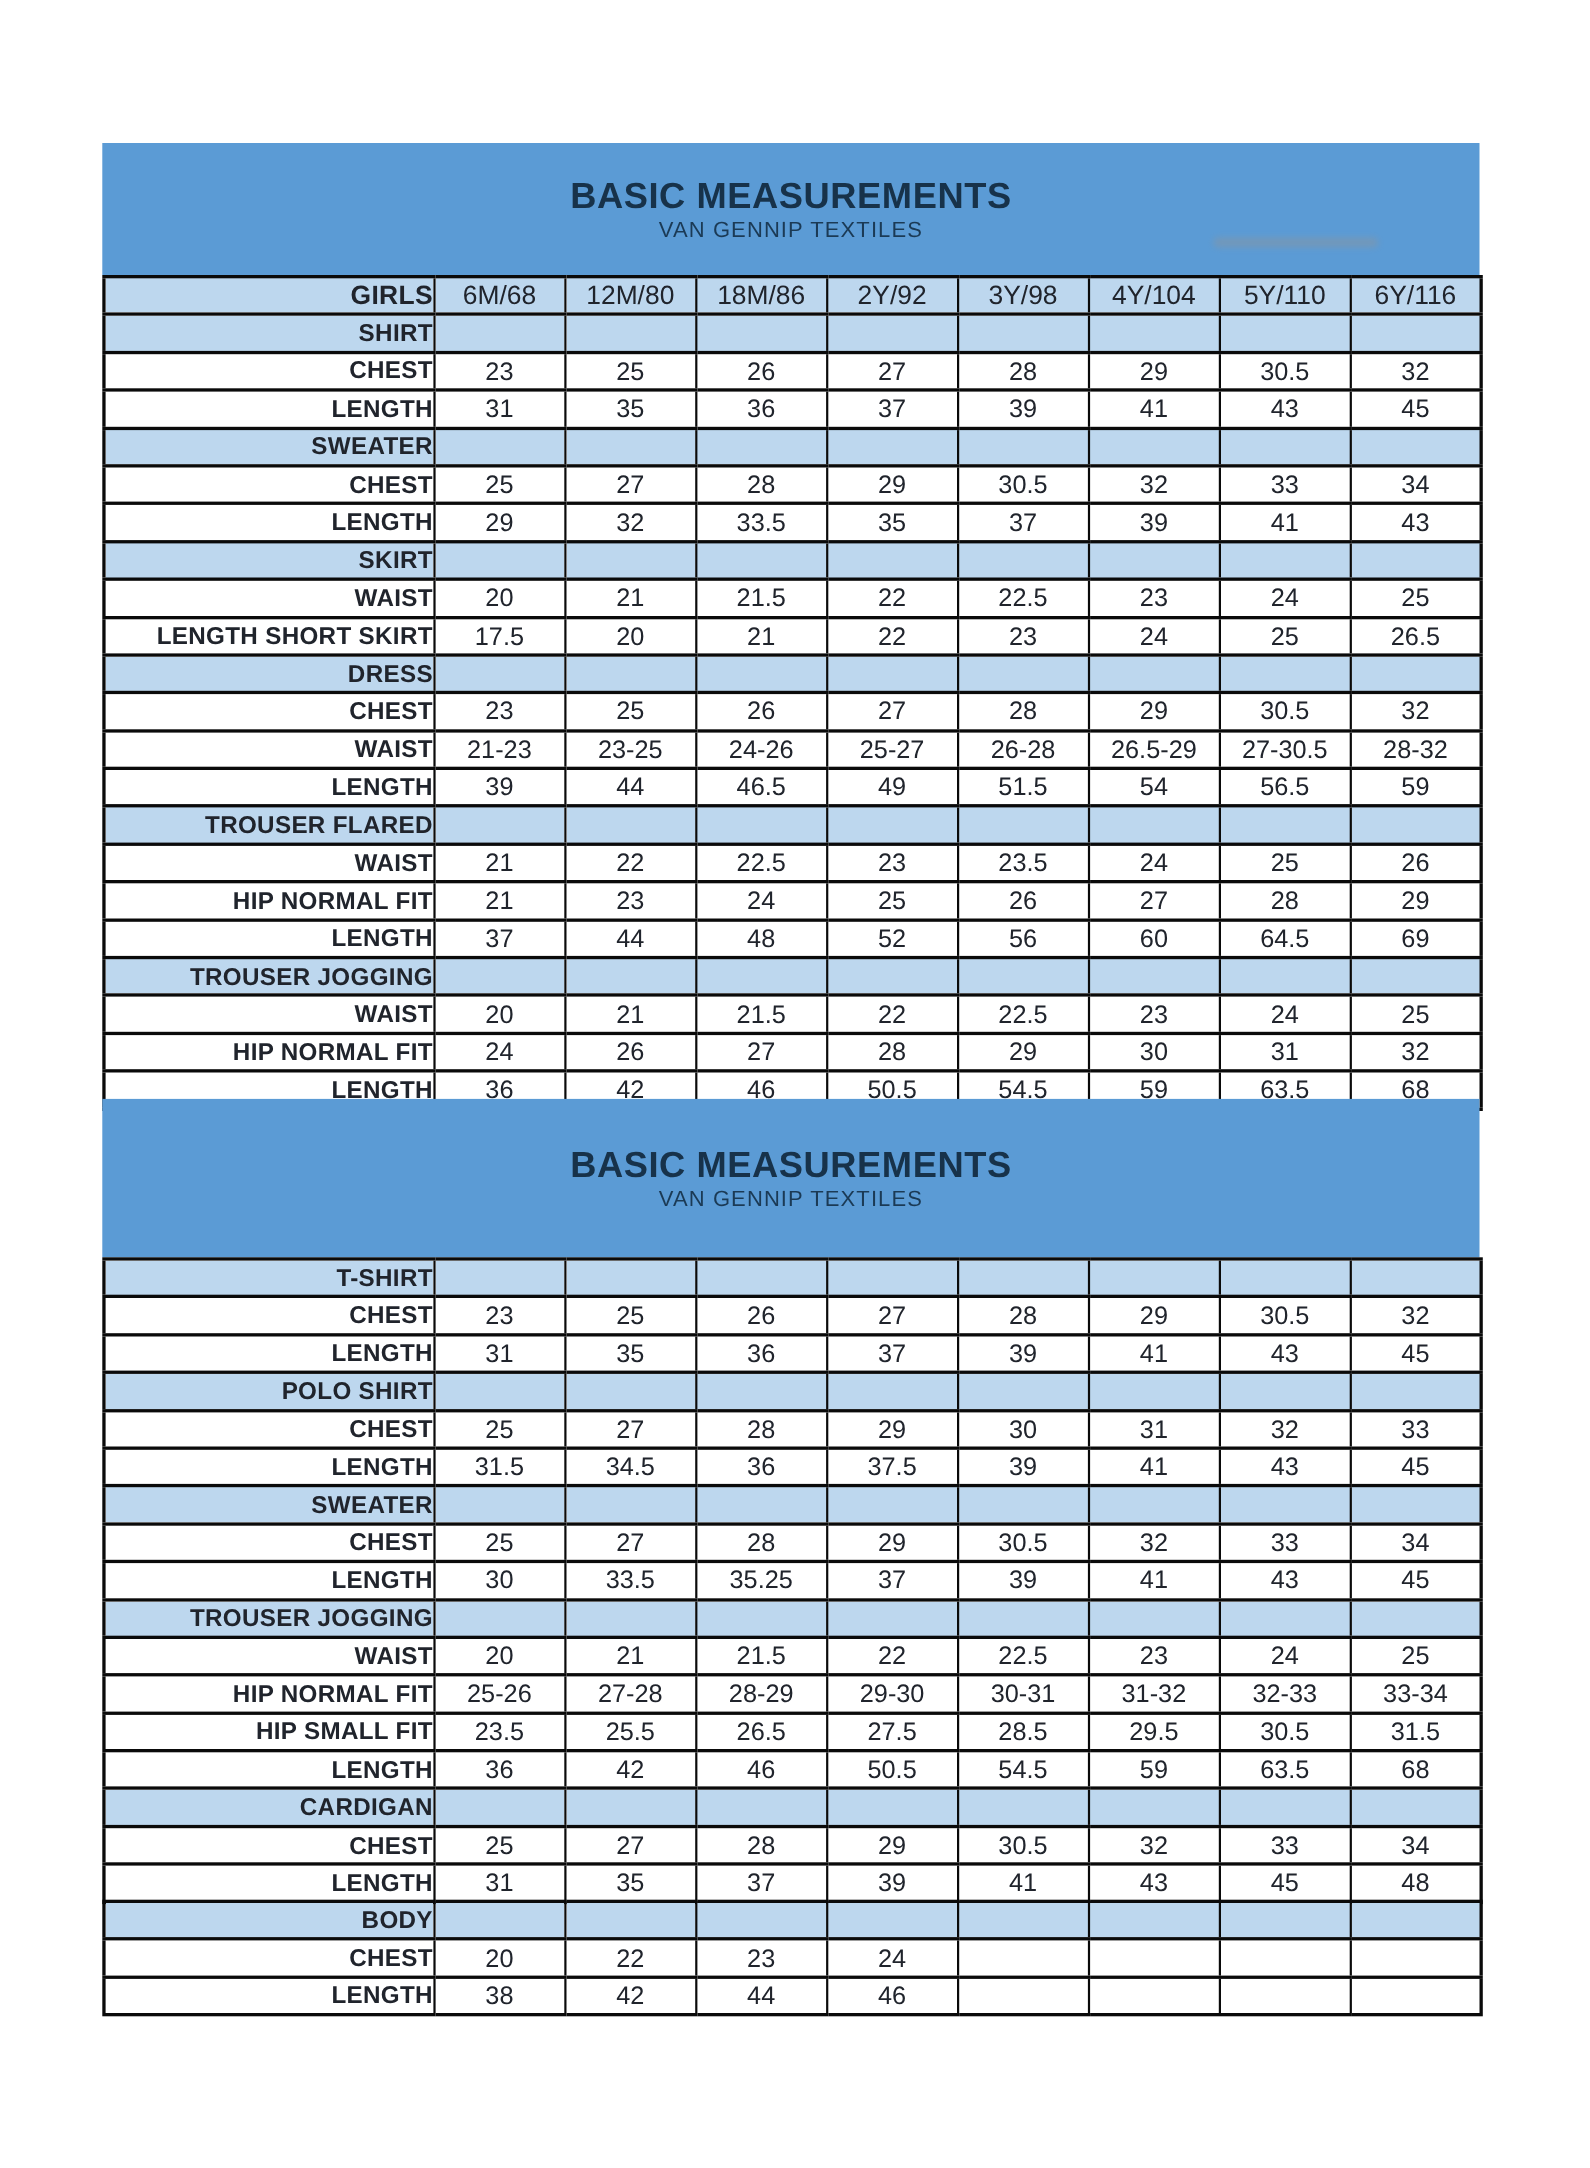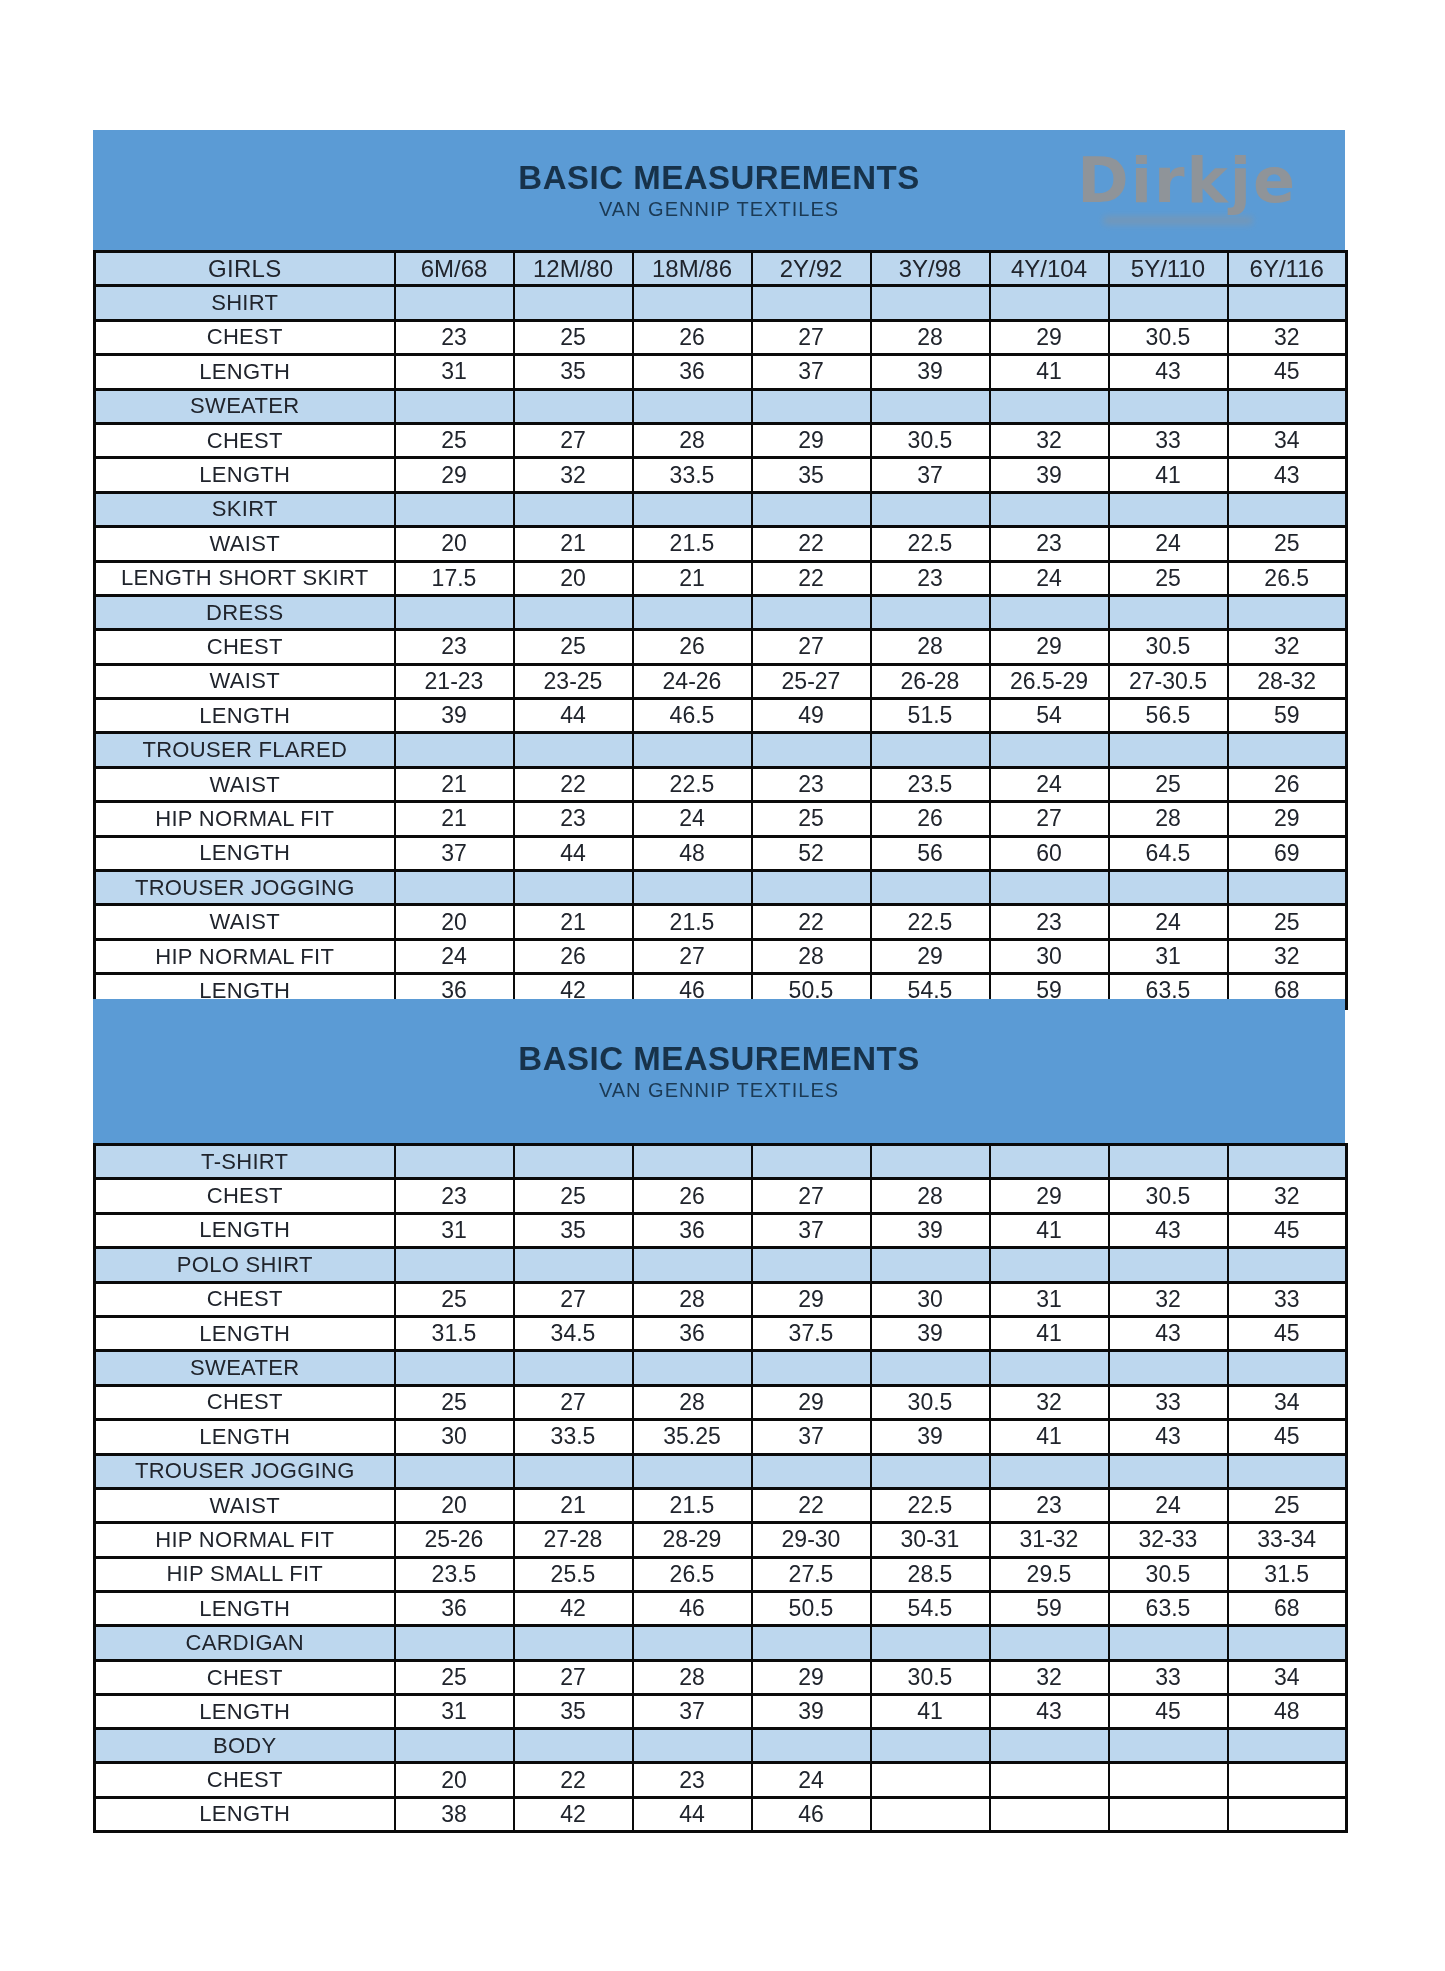"Dirkje" div.logo { html: <div>Dirkje</div> -> none }
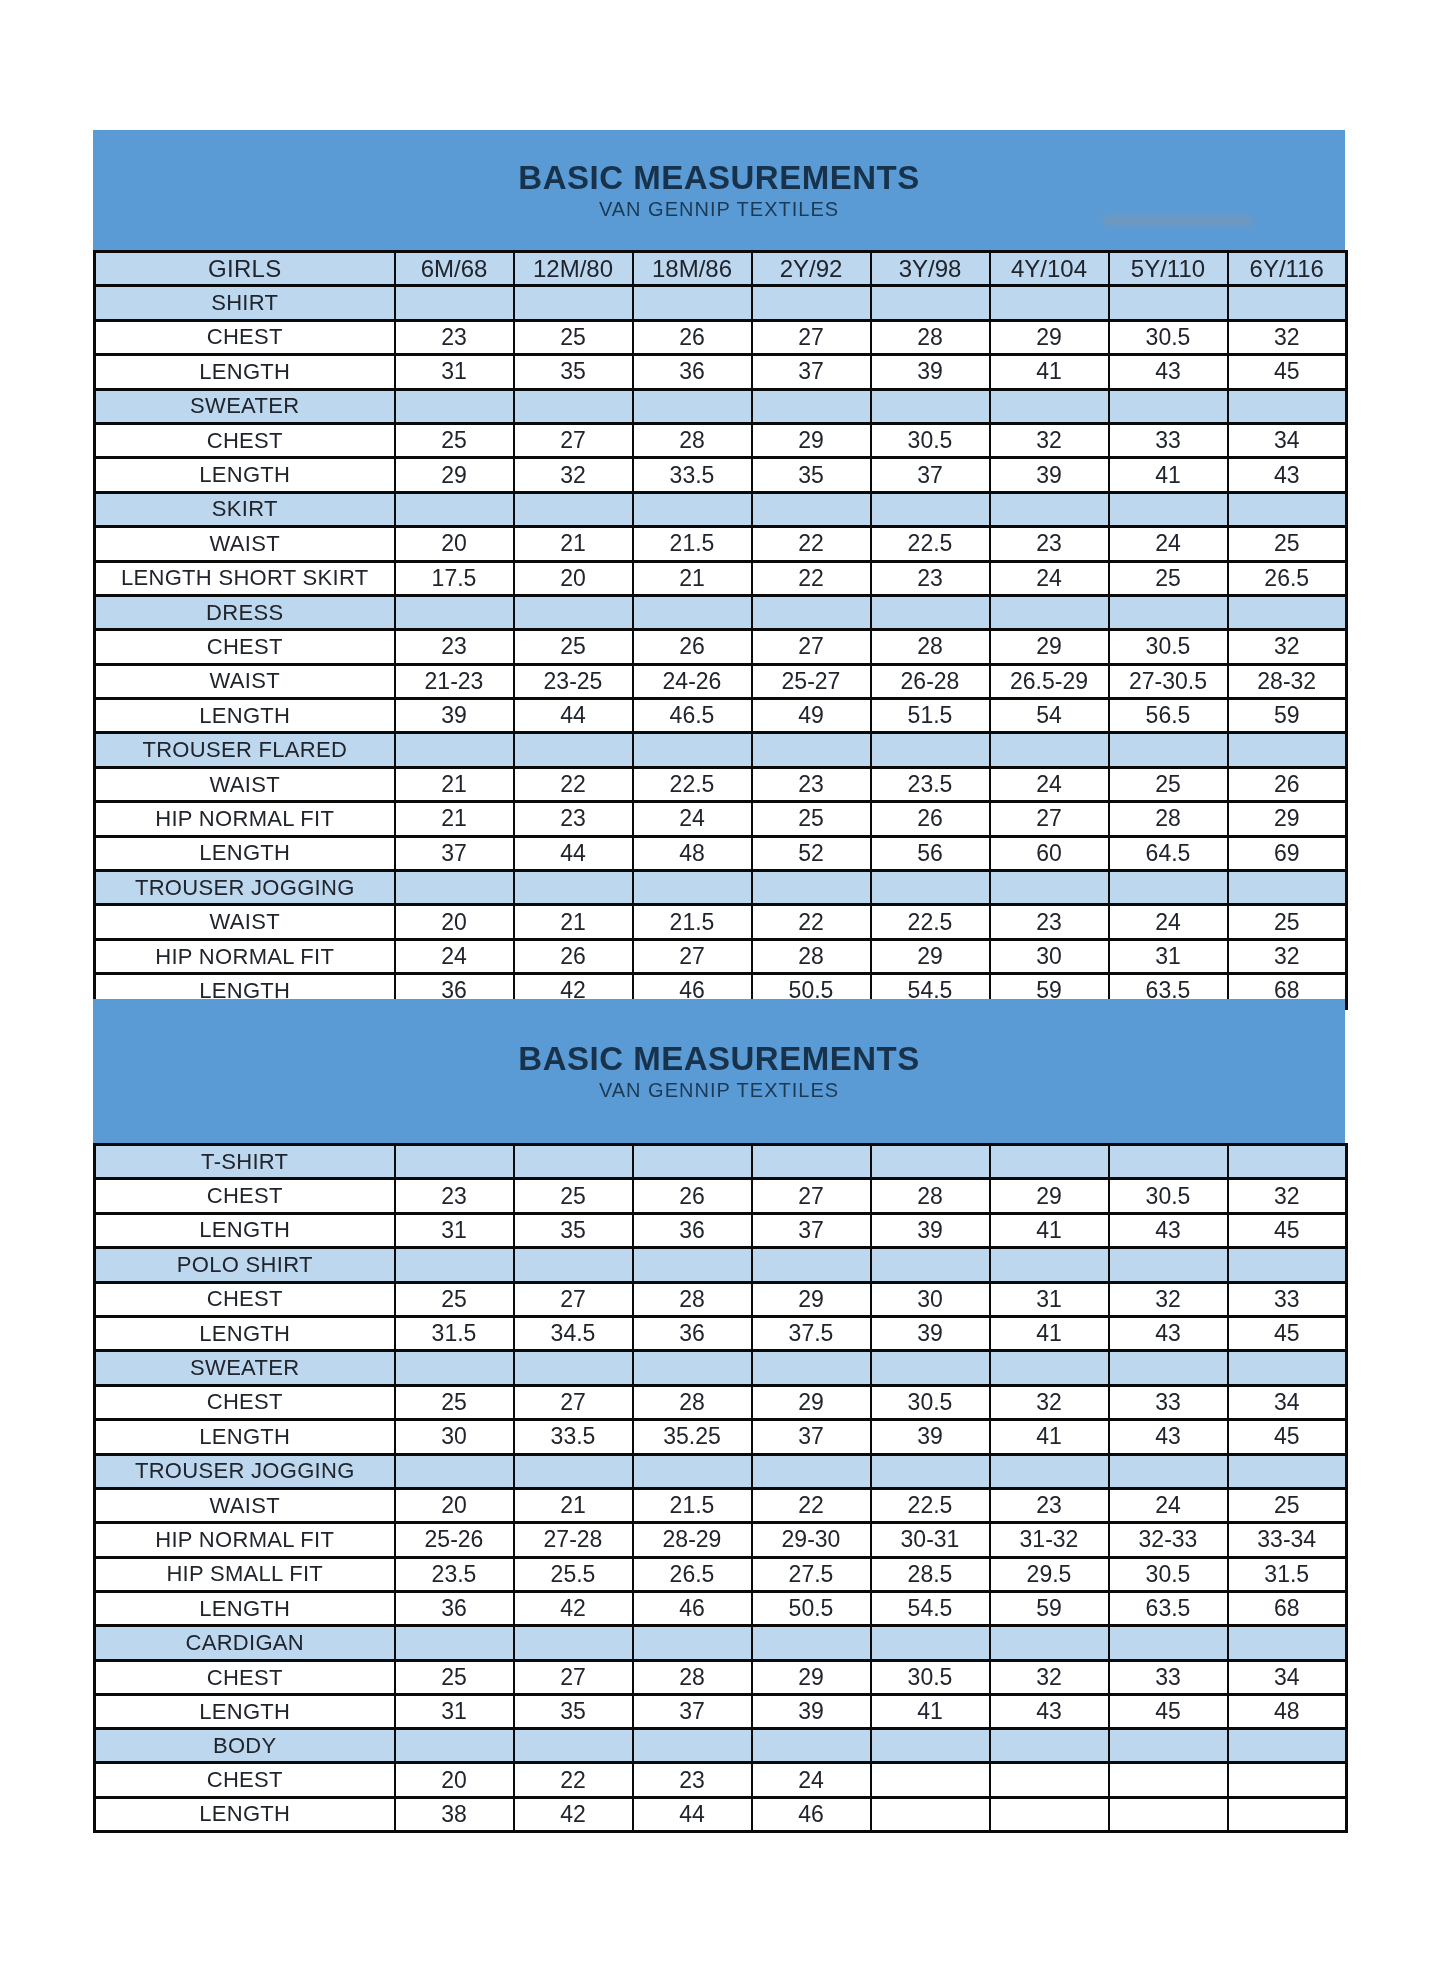"GIRLS" .label-cell { font-weight: none -> bold; text-align: center -> right }
